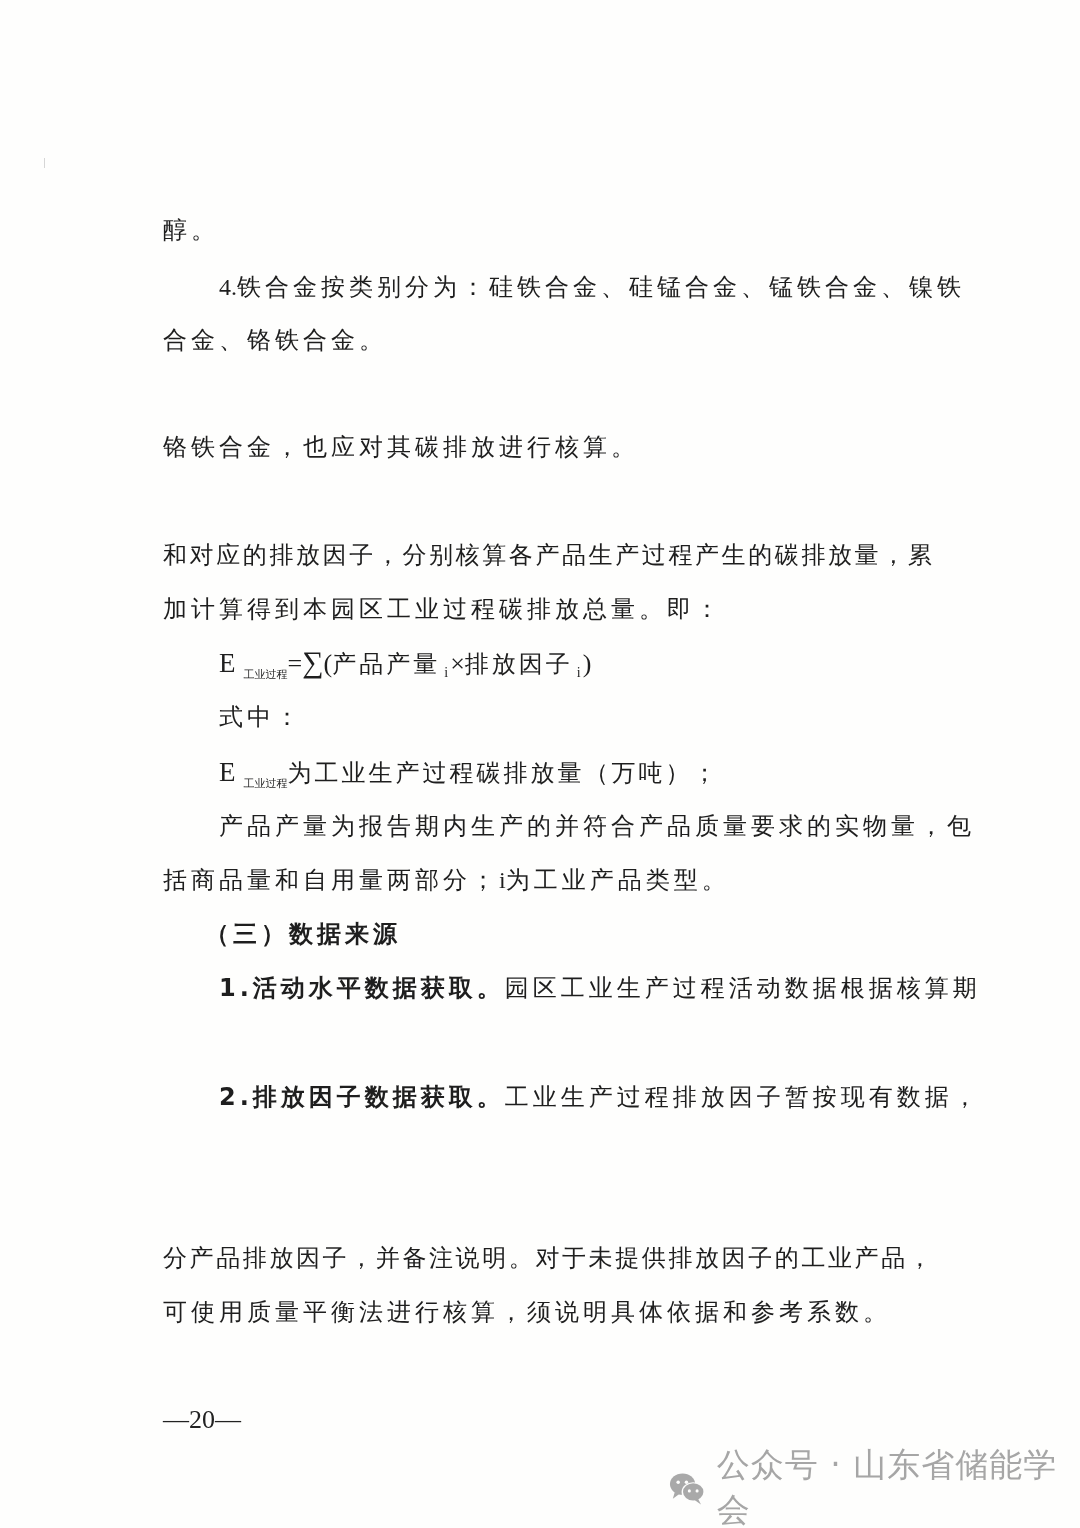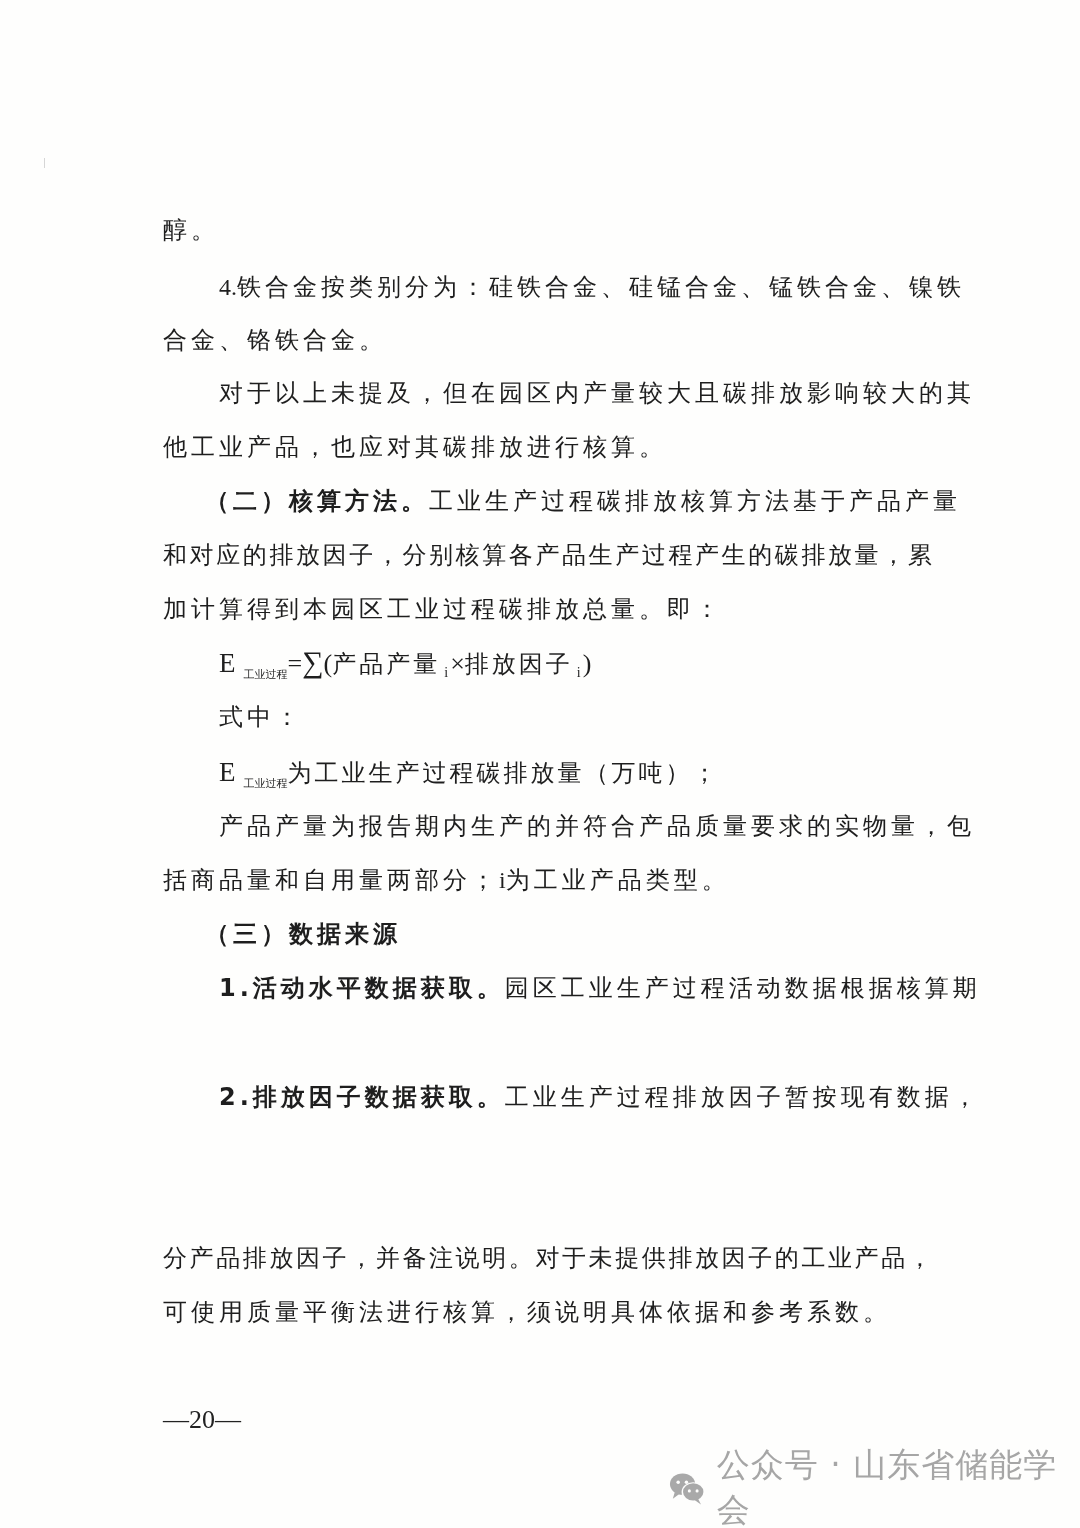"对于以上未提及，但在园区内产量较大且碳排放影响较大的其" div.line { html: <div> <span>对于以上未提及，但在园区内产量较大且碳排放影响较大的其</span> </div> -> none }
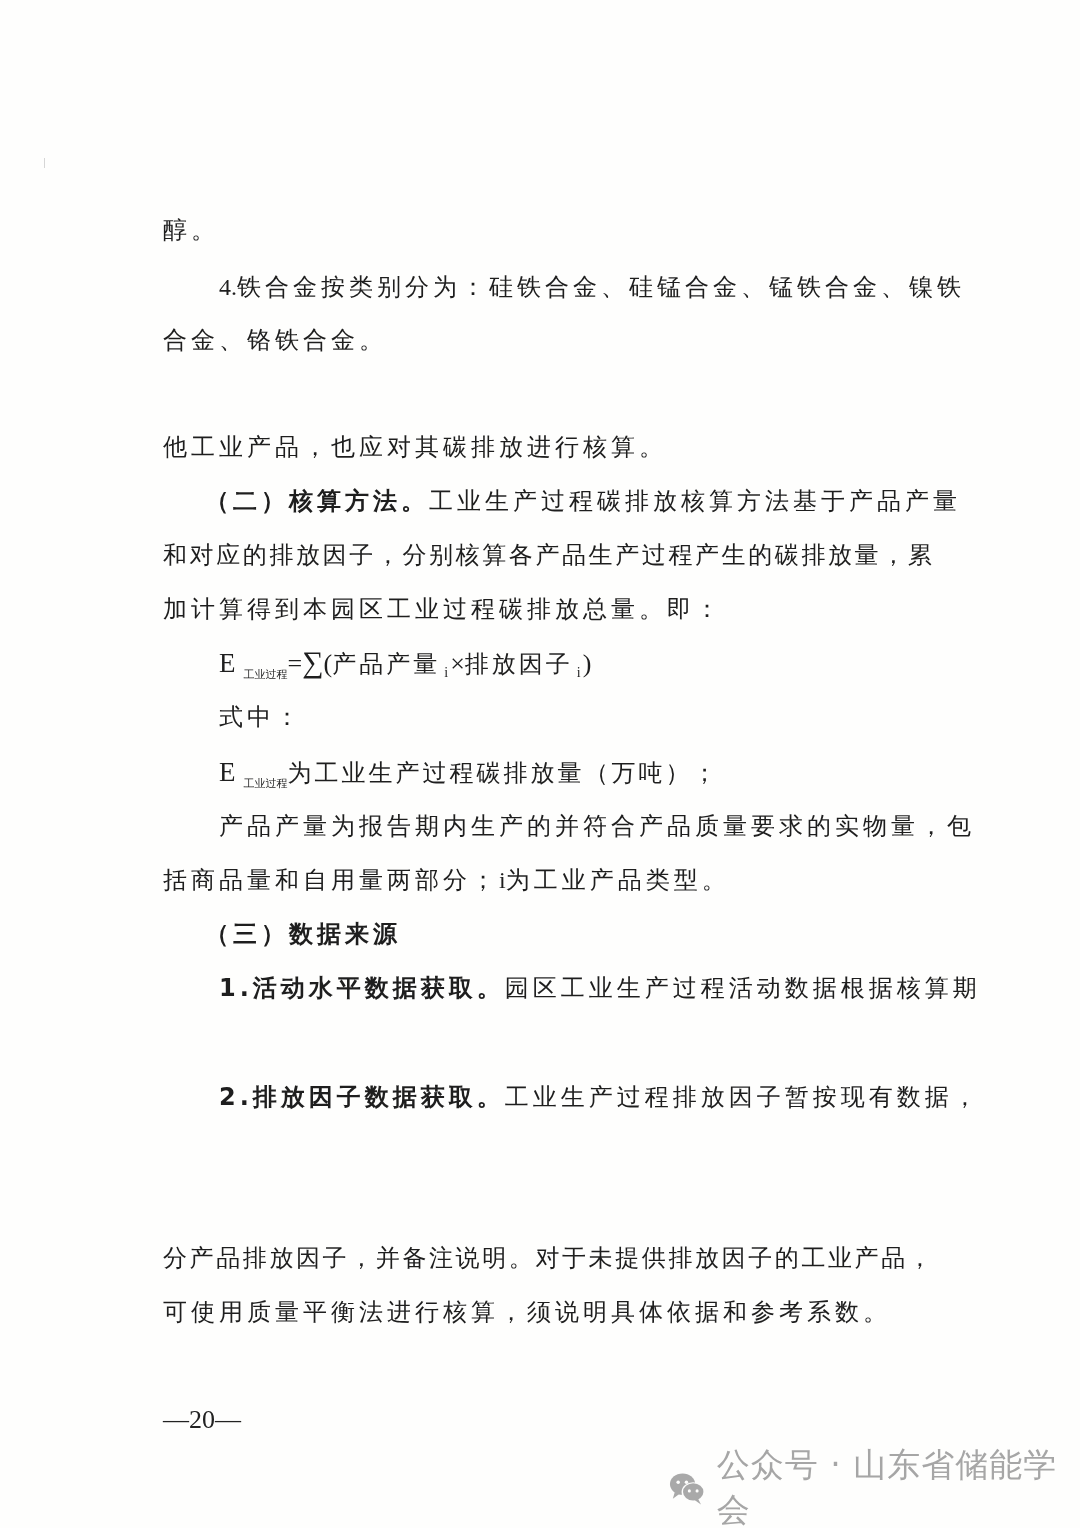"他工业产品，也应对其碳排放进行核算。" span { text: 他工业产品 -> 铬铁合金 }
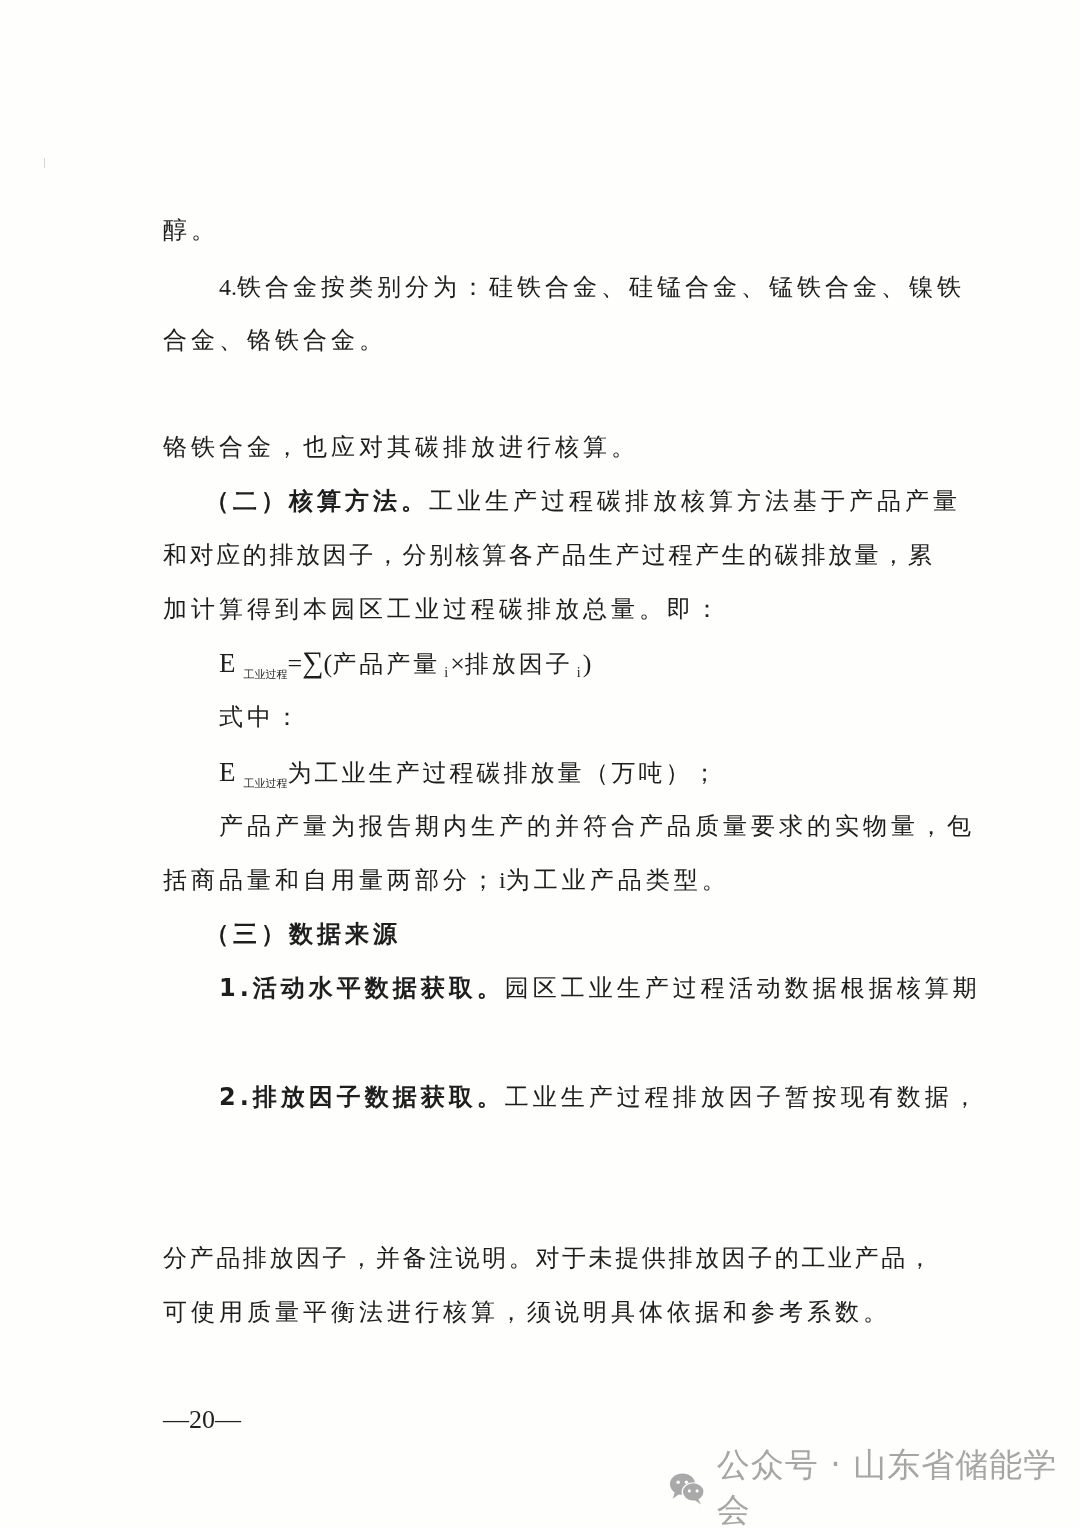"（二）核算方法。工业生产过程碳排放核算方法基于产品产量" div.line { html: <div> <span>（二）核算方法。</span><span>工业生产过程碳排放核算方法基于产品产量</span> </div> -> none }
